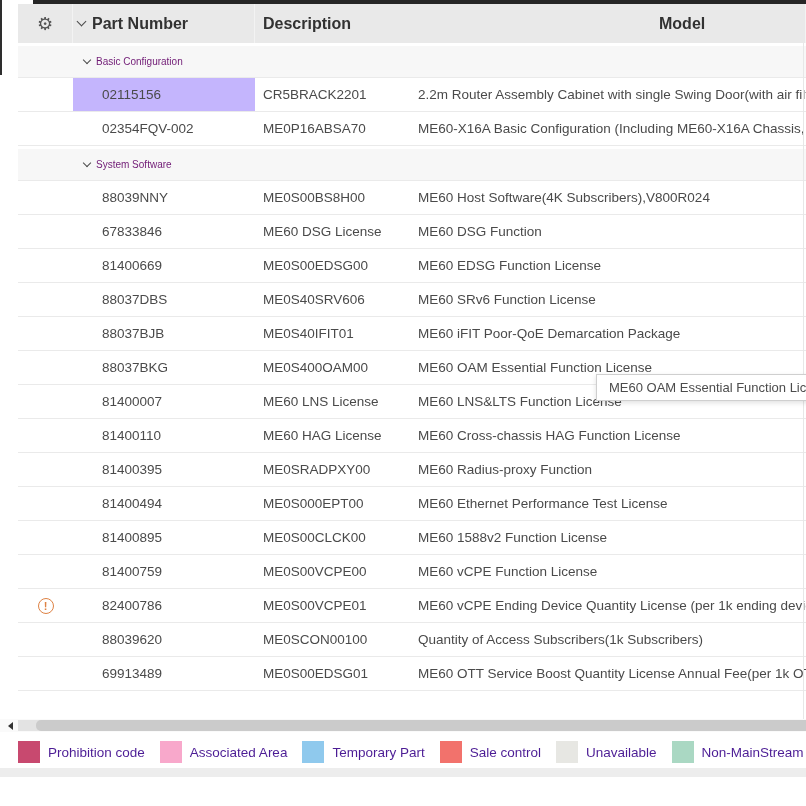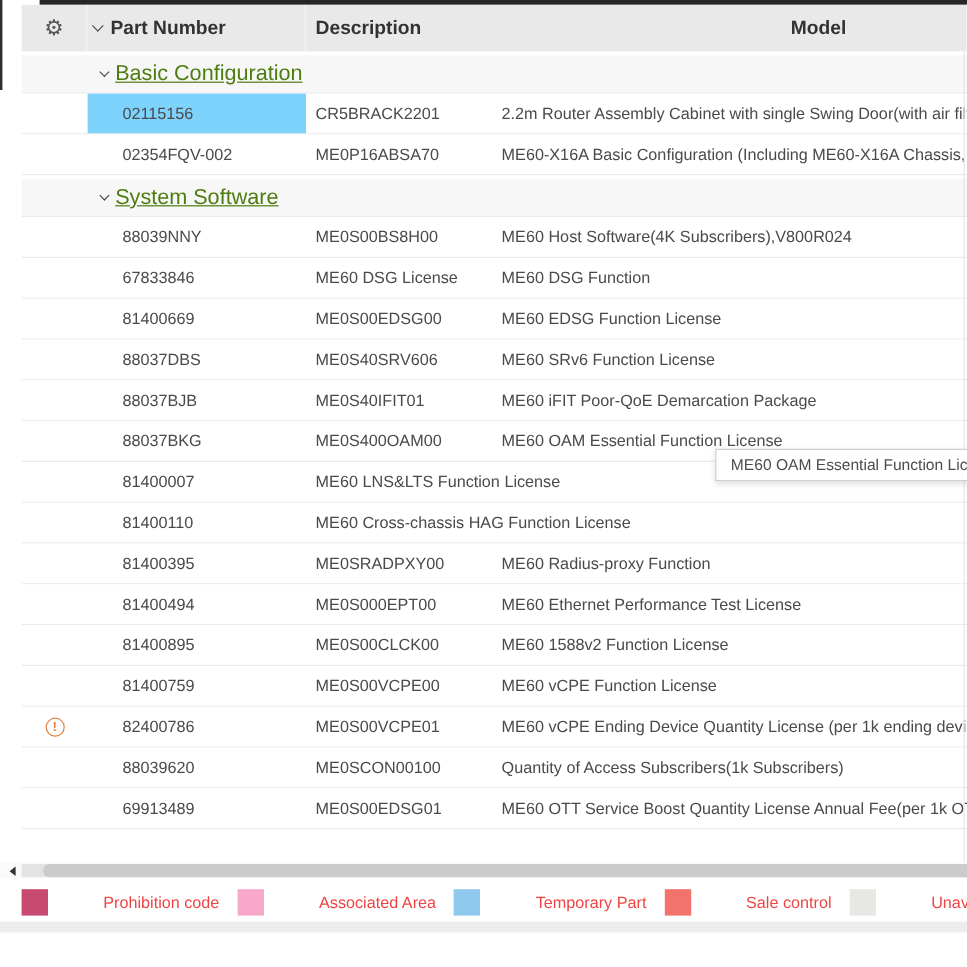"Basic Configuration" .group-label { color: #4d7c0f -> #701a75; font-size: 18px -> 10px; text-decoration: underline -> none }
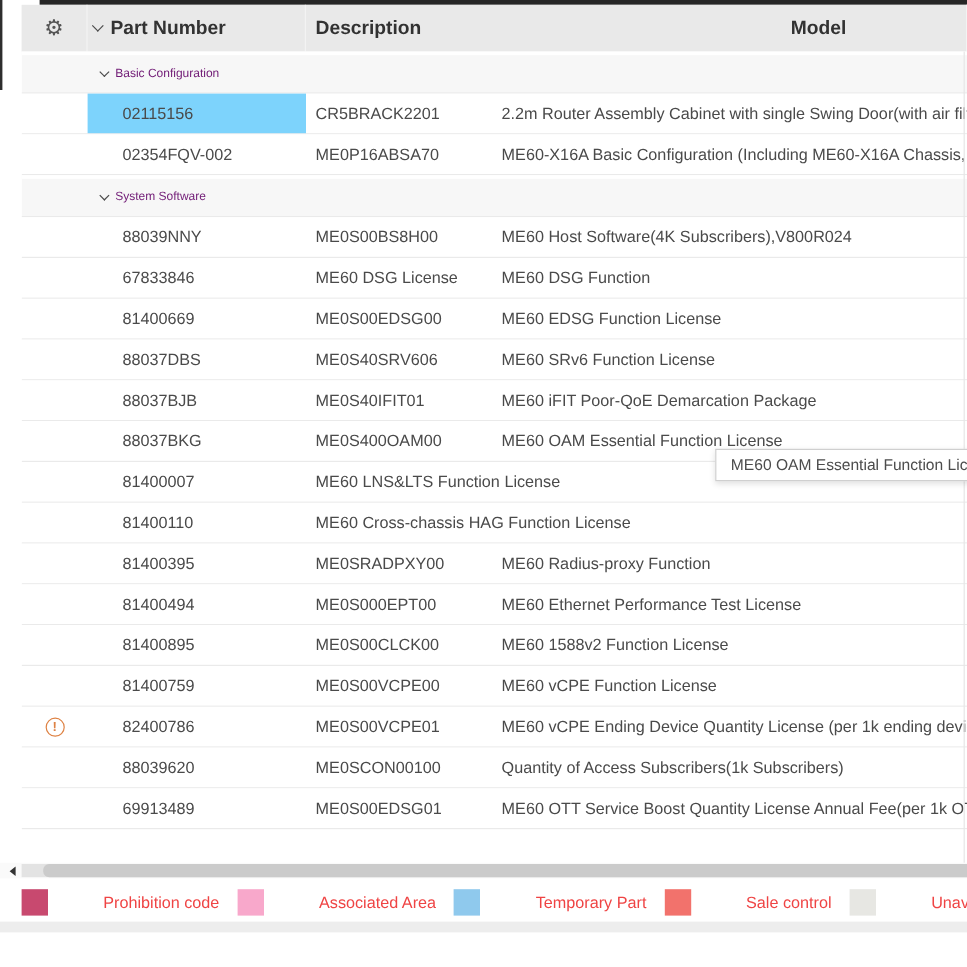"02115156" .tcell.part.highlight { background: #7dd3fc -> #c4b5fd }
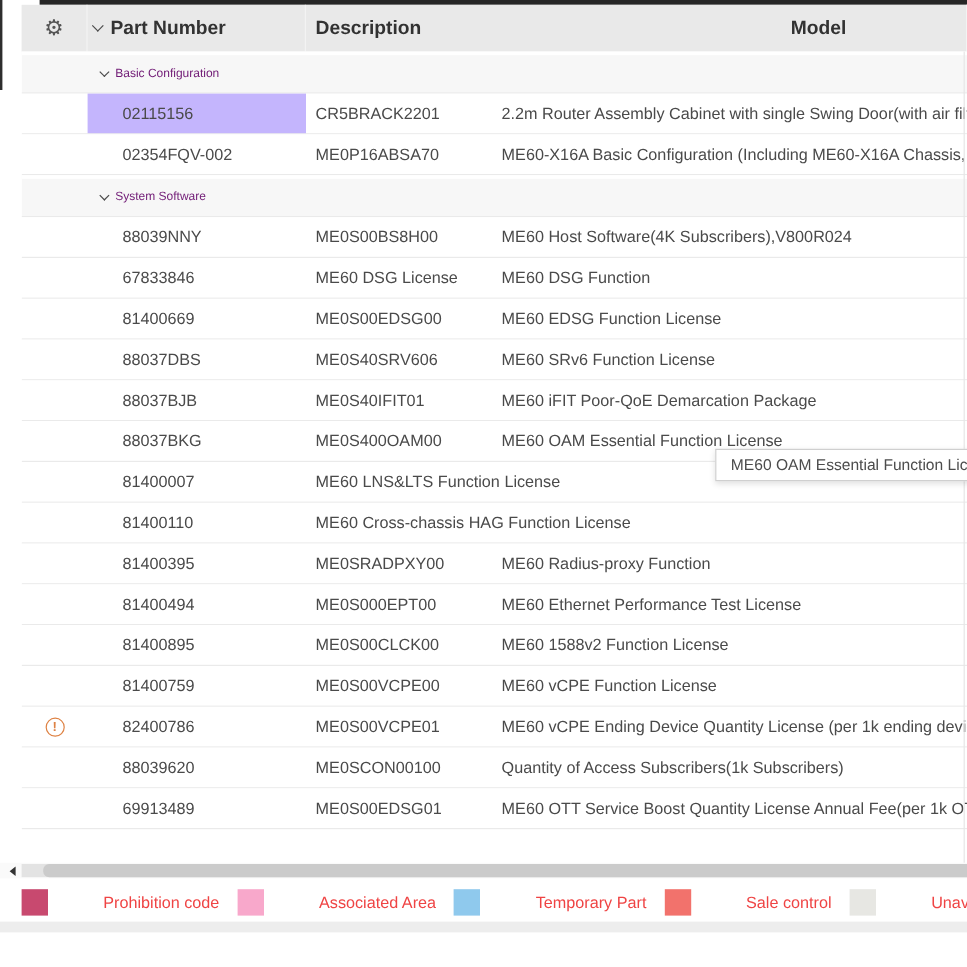"ME60 LNS License" div.tcell { html: none -> <div> <span>ME60 LNS License</span> </div> }
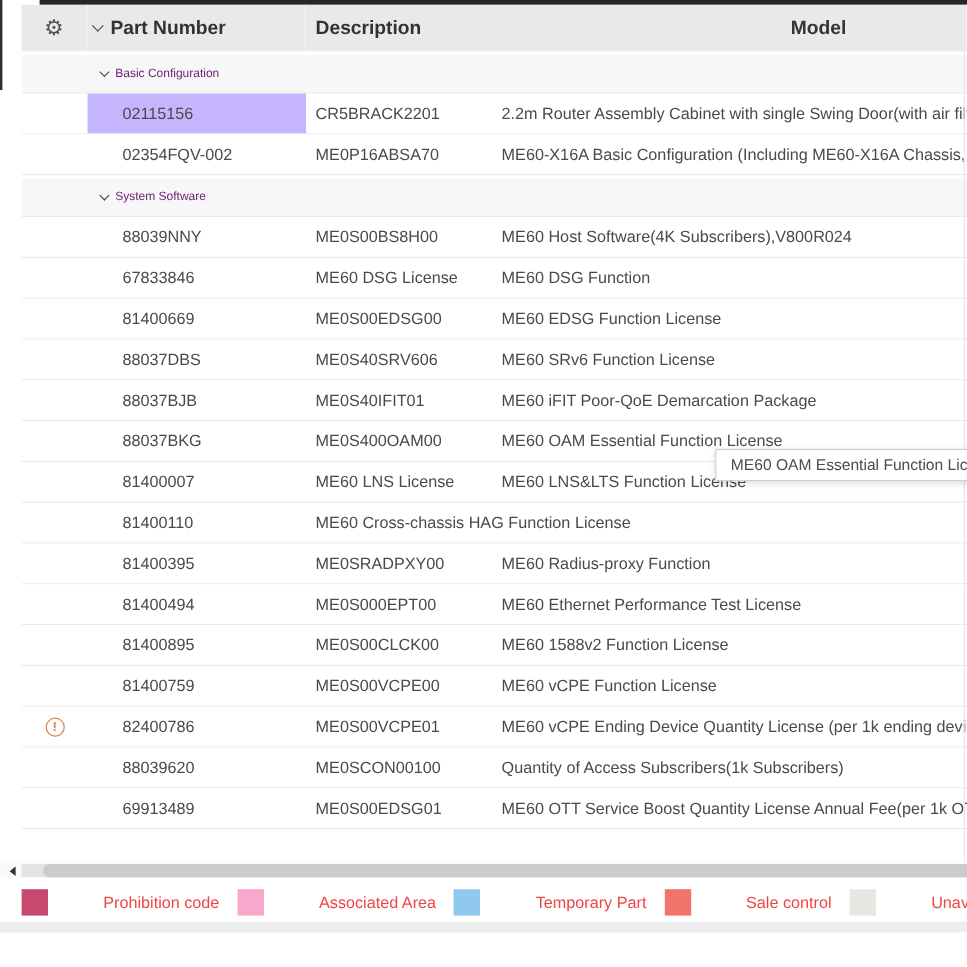"ME60 HAG License" div.tcell { html: none -> <div> <span>ME60 HAG License</span> </div> }
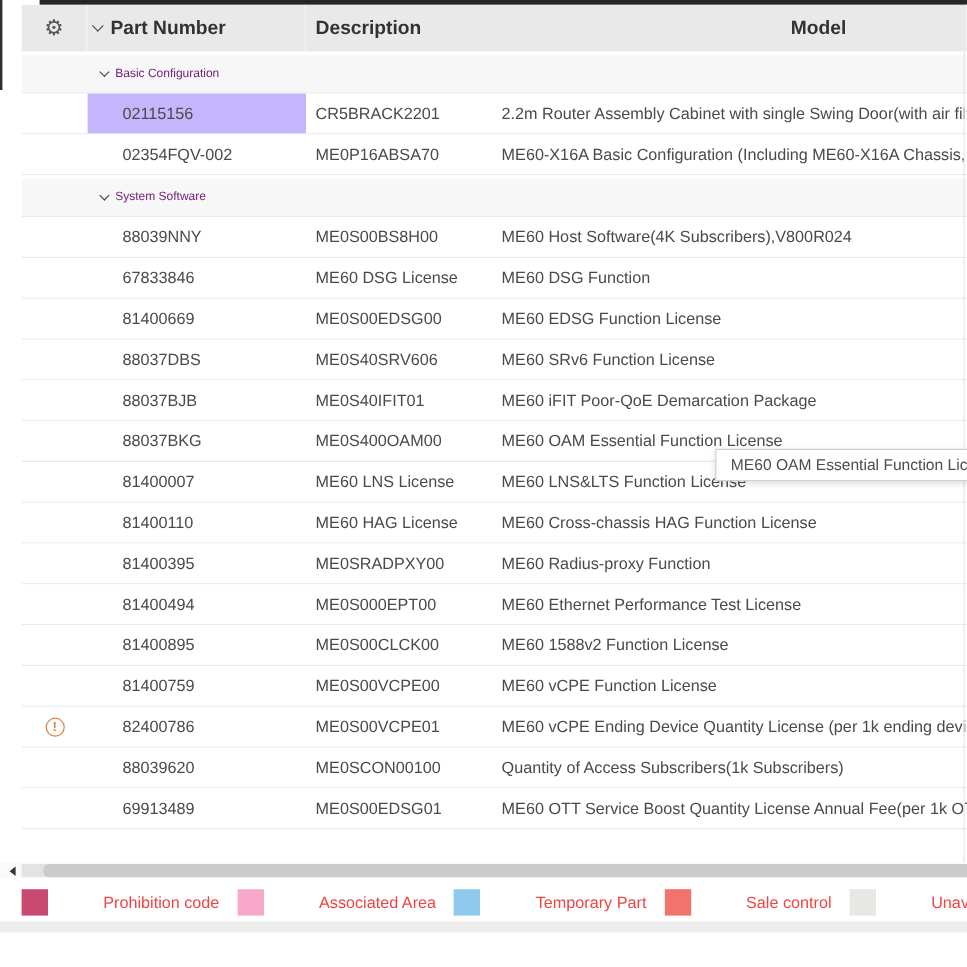"Prohibition code" .legend-label { color: #ef4444 -> #4c1d95; margin-left: 38px -> none }
